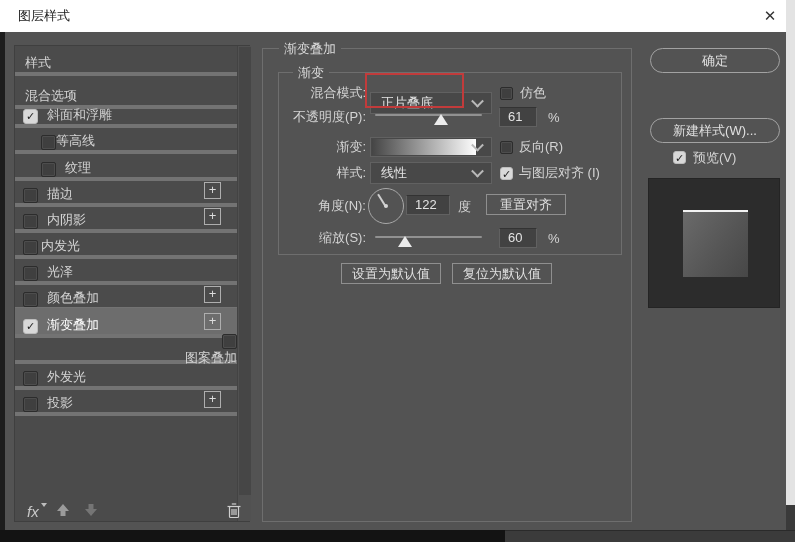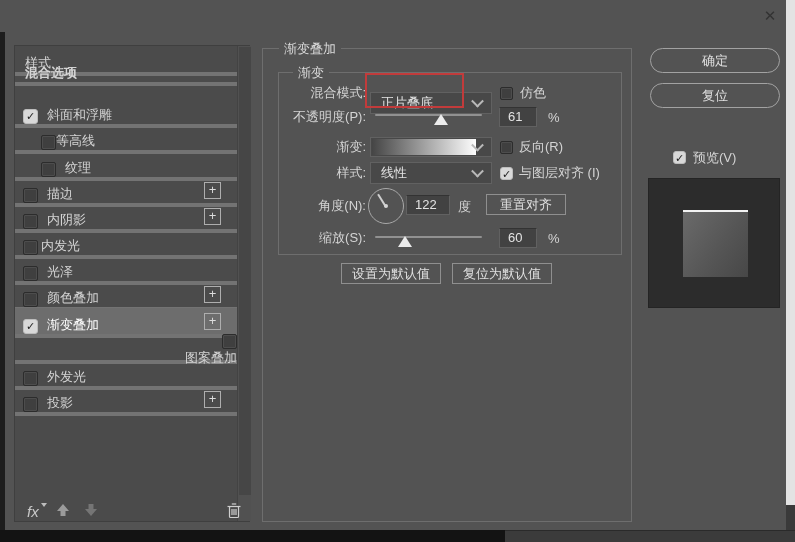"图层样式" div.abs { html: none -> <div> <span>图层样式</span> </div> }
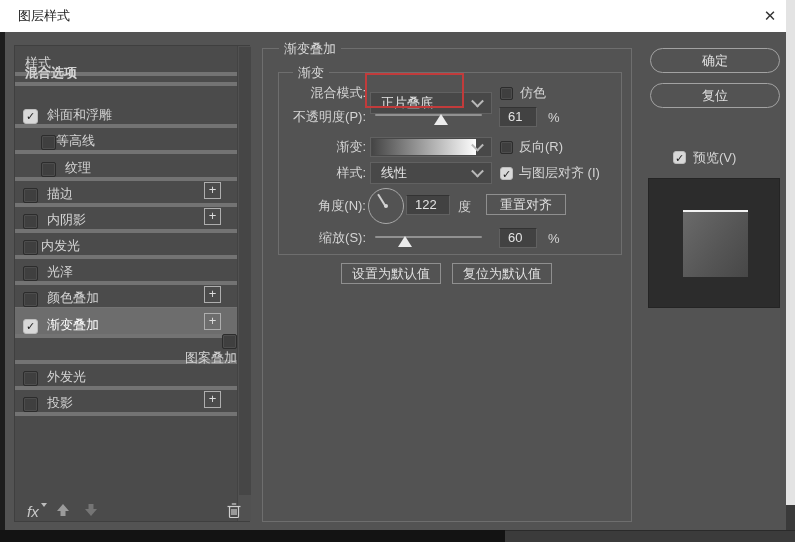"混合选项" div.side-row { font-weight: bold -> none; top: 10px -> 33px }
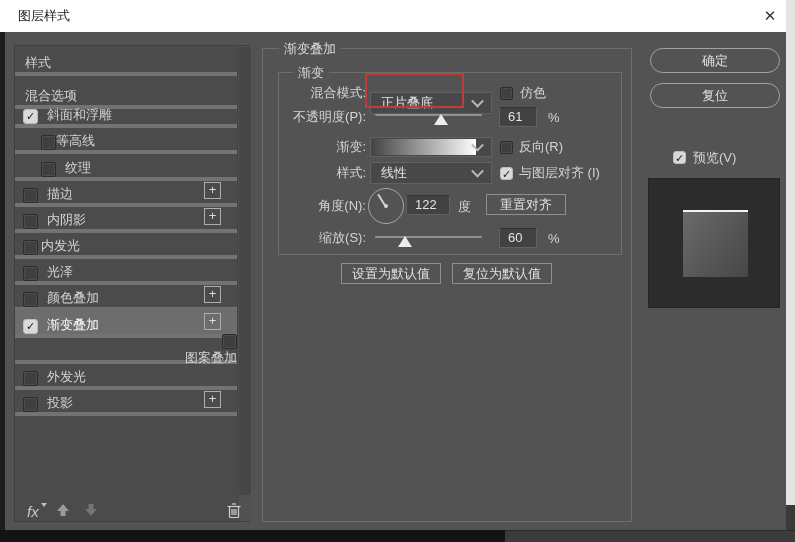"复位" div.abs { html: <div> <span>复位</span> </div> -> none }
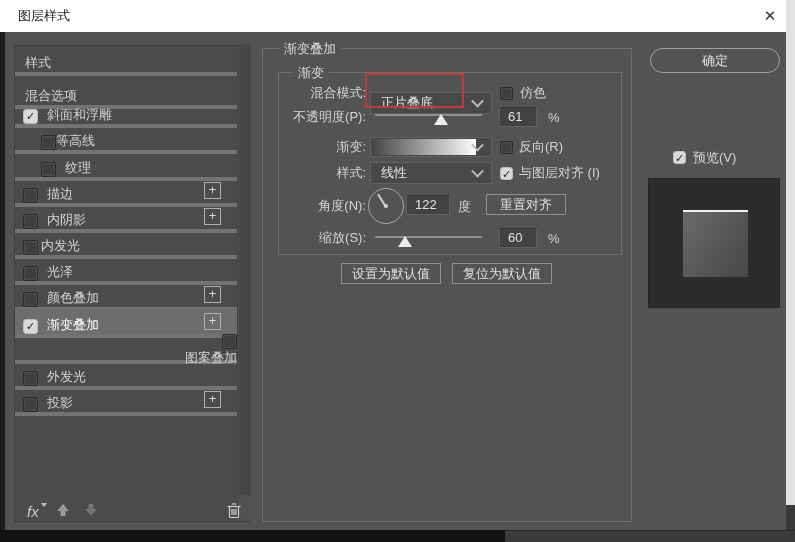"新建样式(W)..." div.abs { html: none -> <div> <span>新建样式(W)...</span> </div> }
